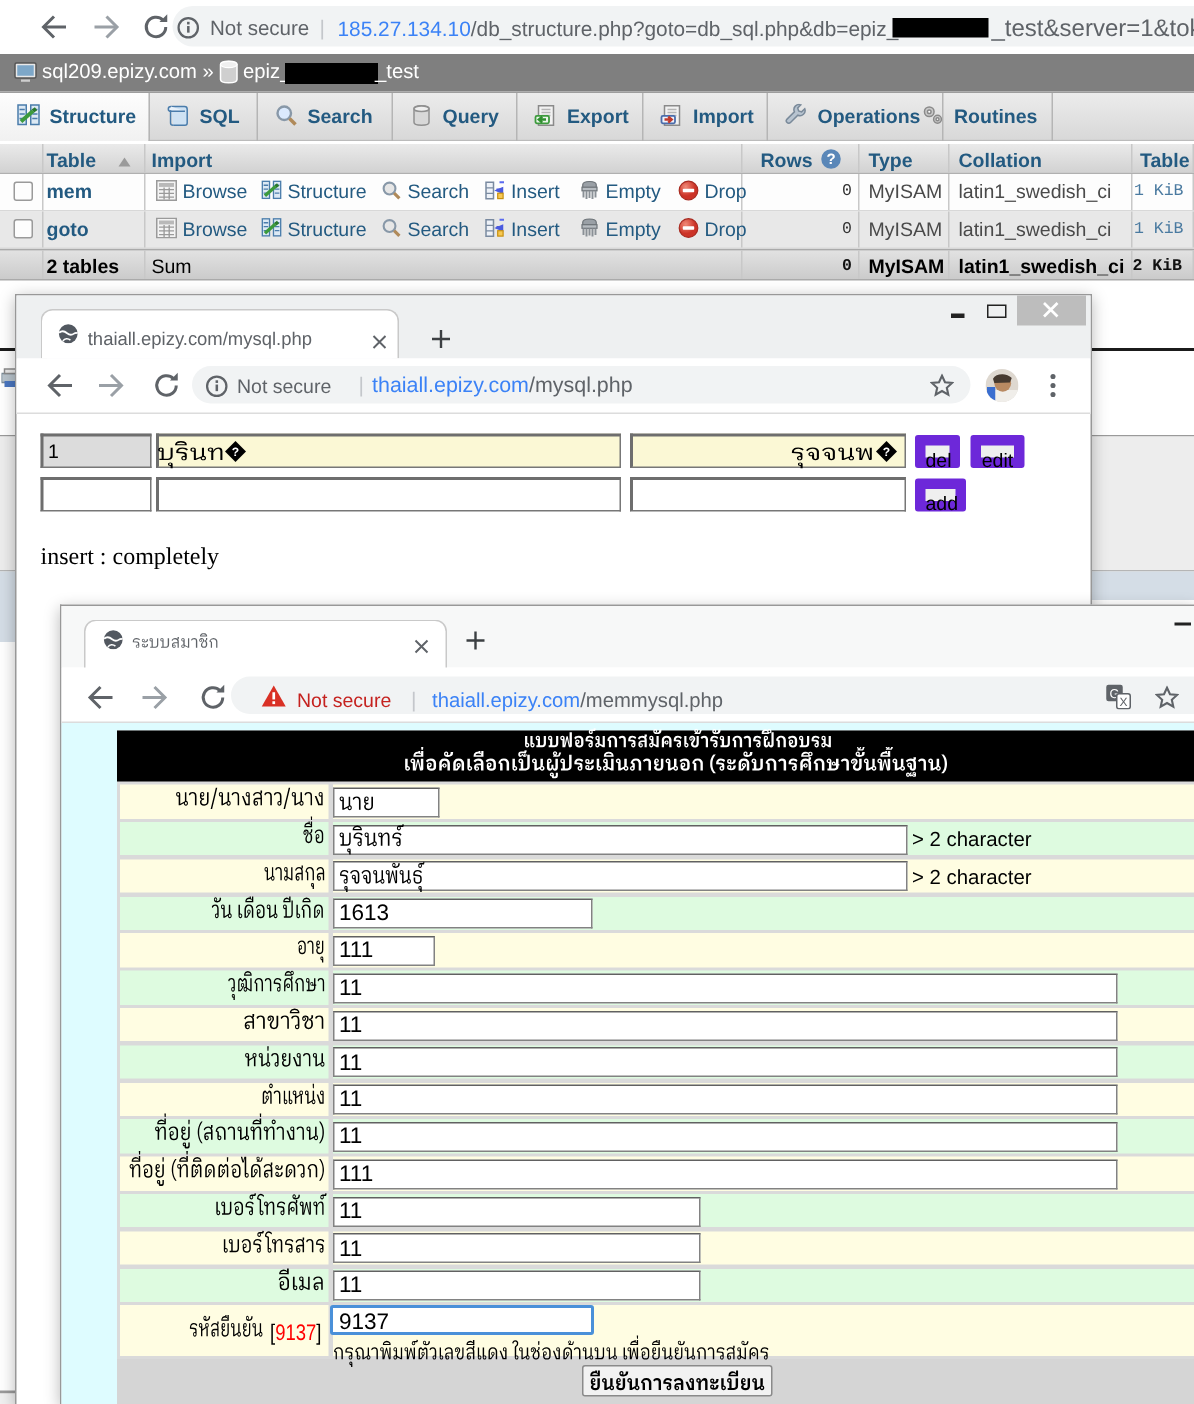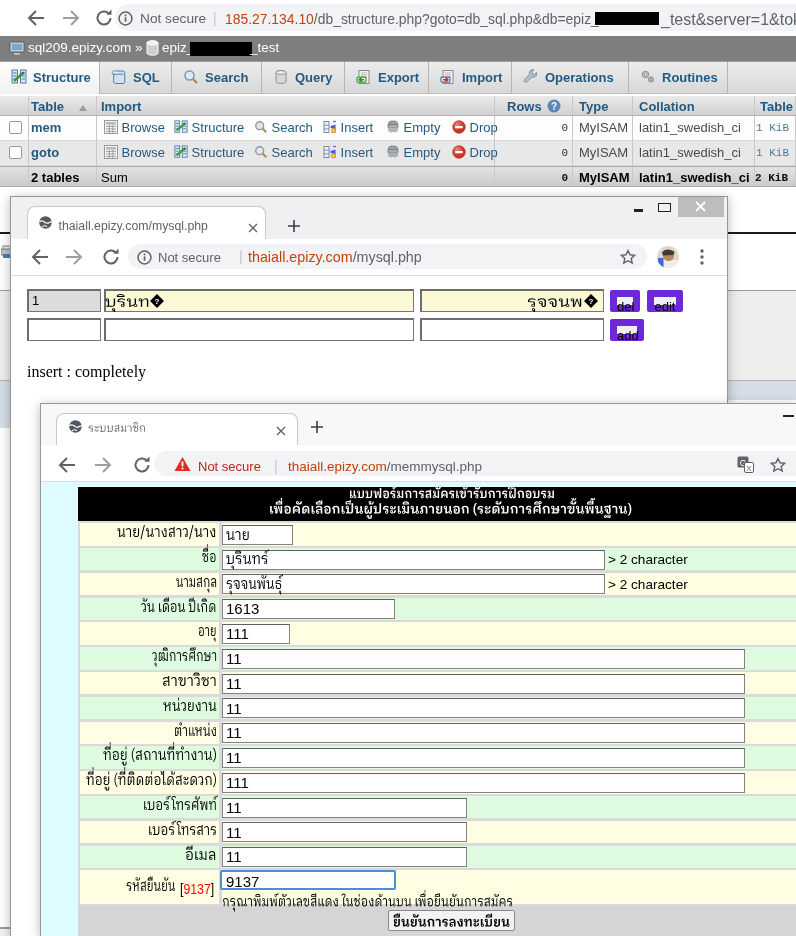"185.27.134.10" .urld { color: #c2410c -> #3b82f6 }
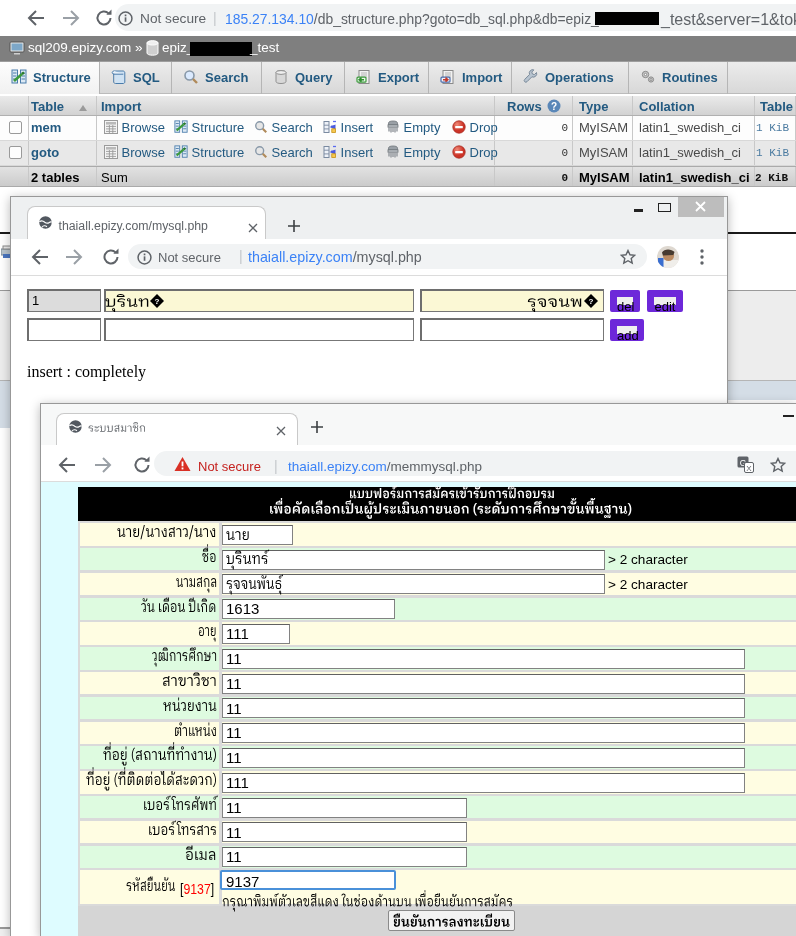"Routines" div.ptab { left: 629px -> 603px }
